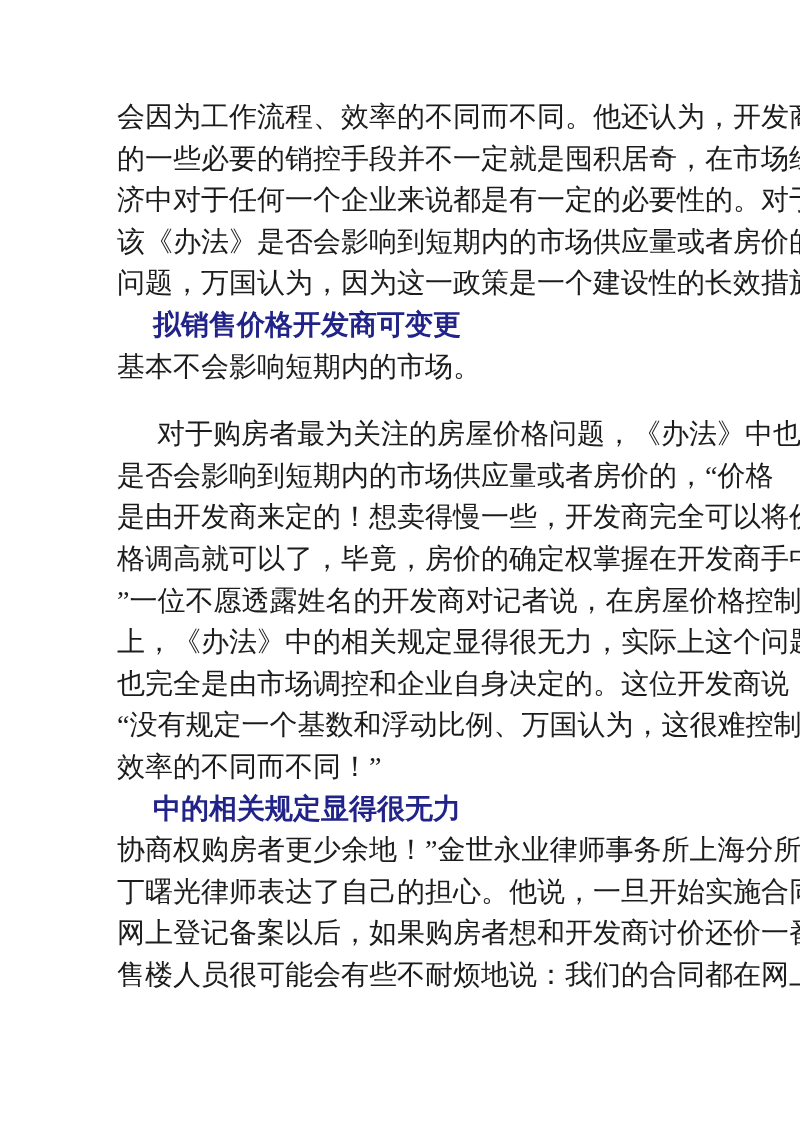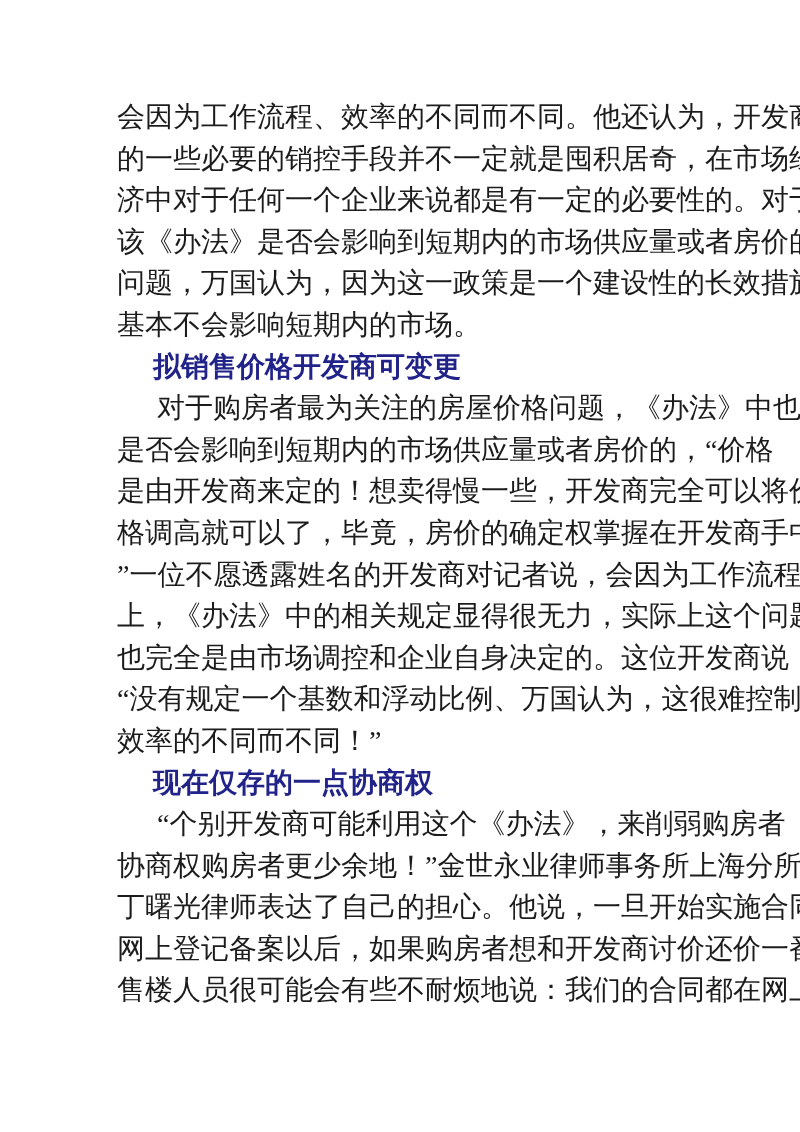"基本不会影响短期内的市场。" div.line { order: before "拟销售价格开发商可变更" -> after "拟销售价格开发商可变更" }
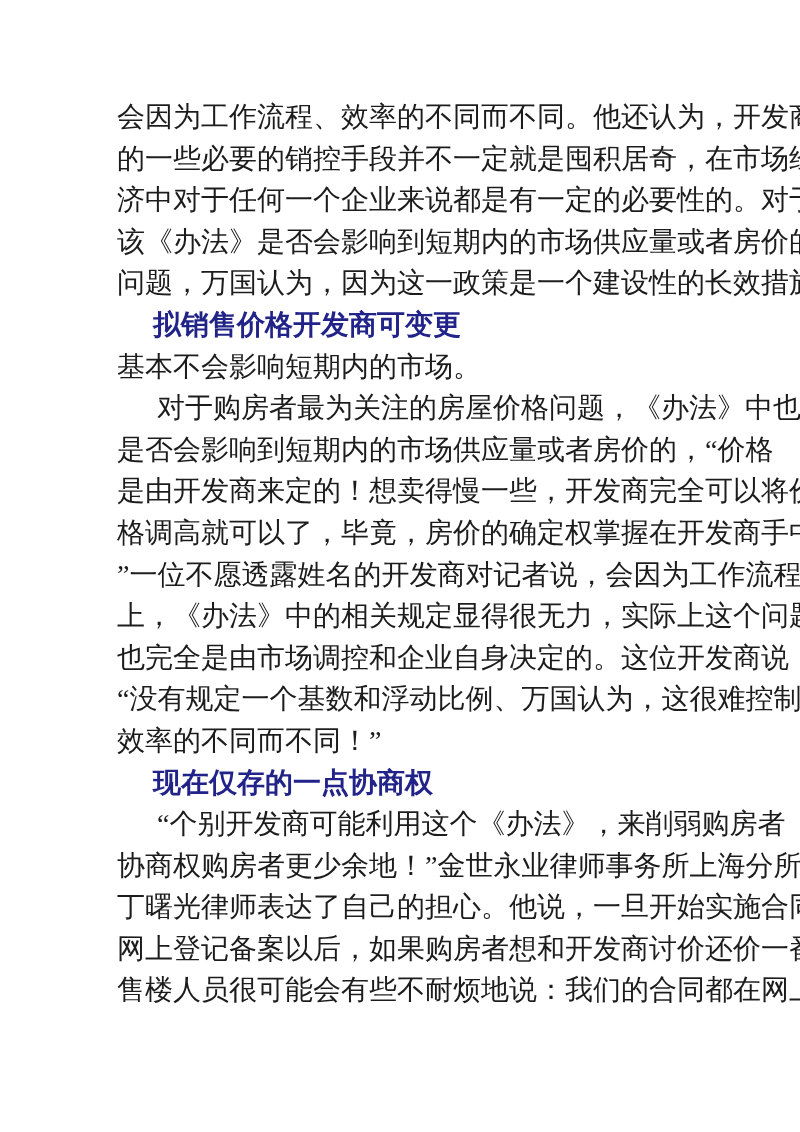"对于购房者最为关注的房屋价格问题，《办法》中也" .line.indent { margin-top: none -> 26px }
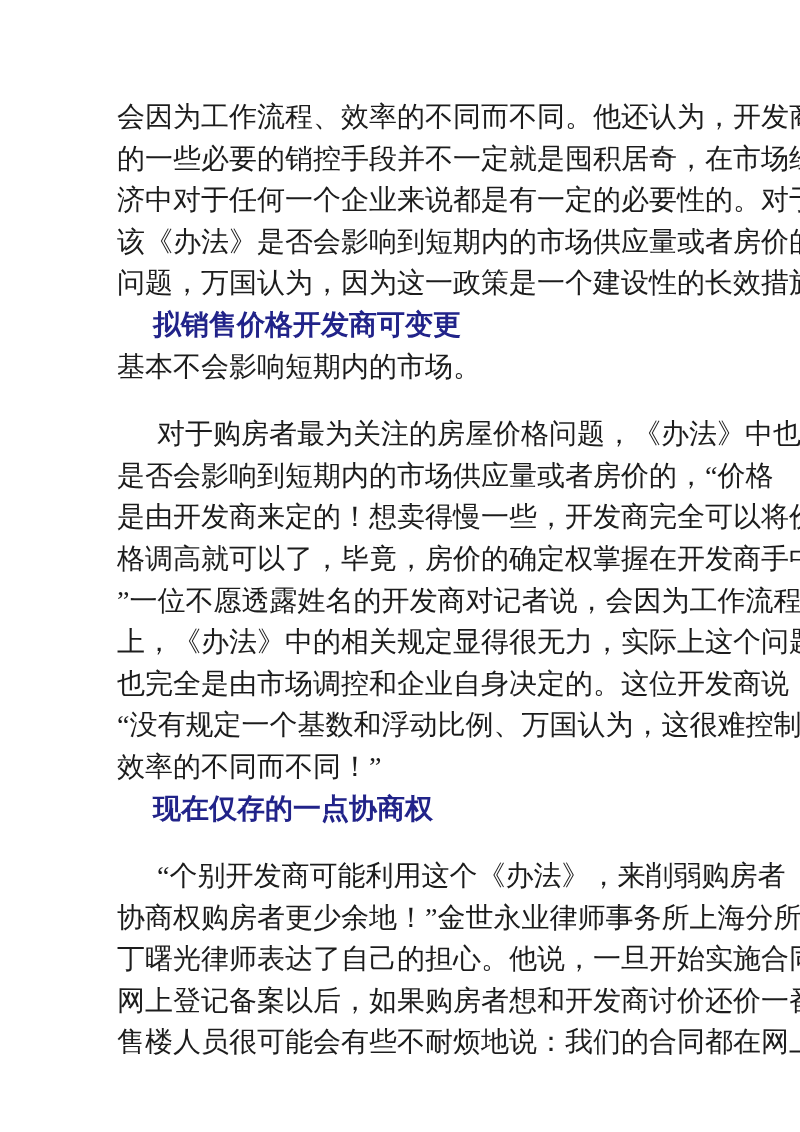"”一位不愿透露姓名的开发商对记者说，会因为工作流程" div.line { text: 会因为工作流程 -> 在房屋价格控制 }
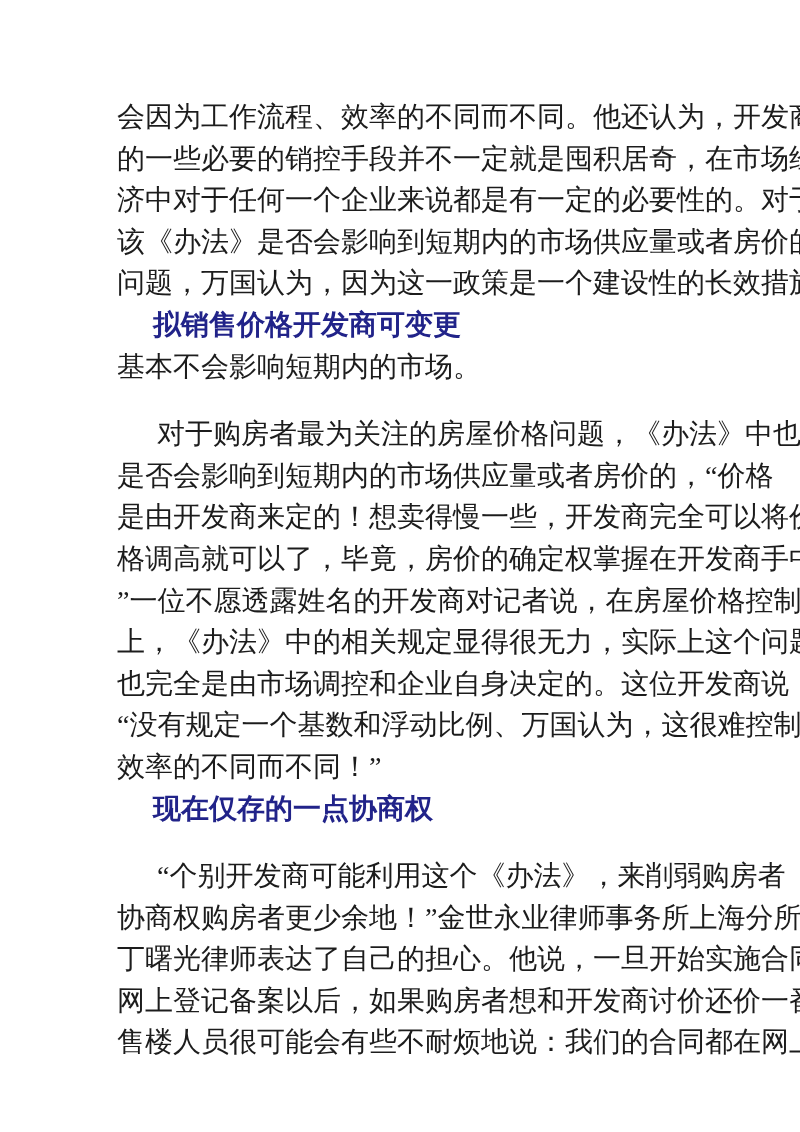"现在仅存的一点协商权" div.line { text: 现在仅存的一点协商权 -> 中的相关规定显得很无力 }
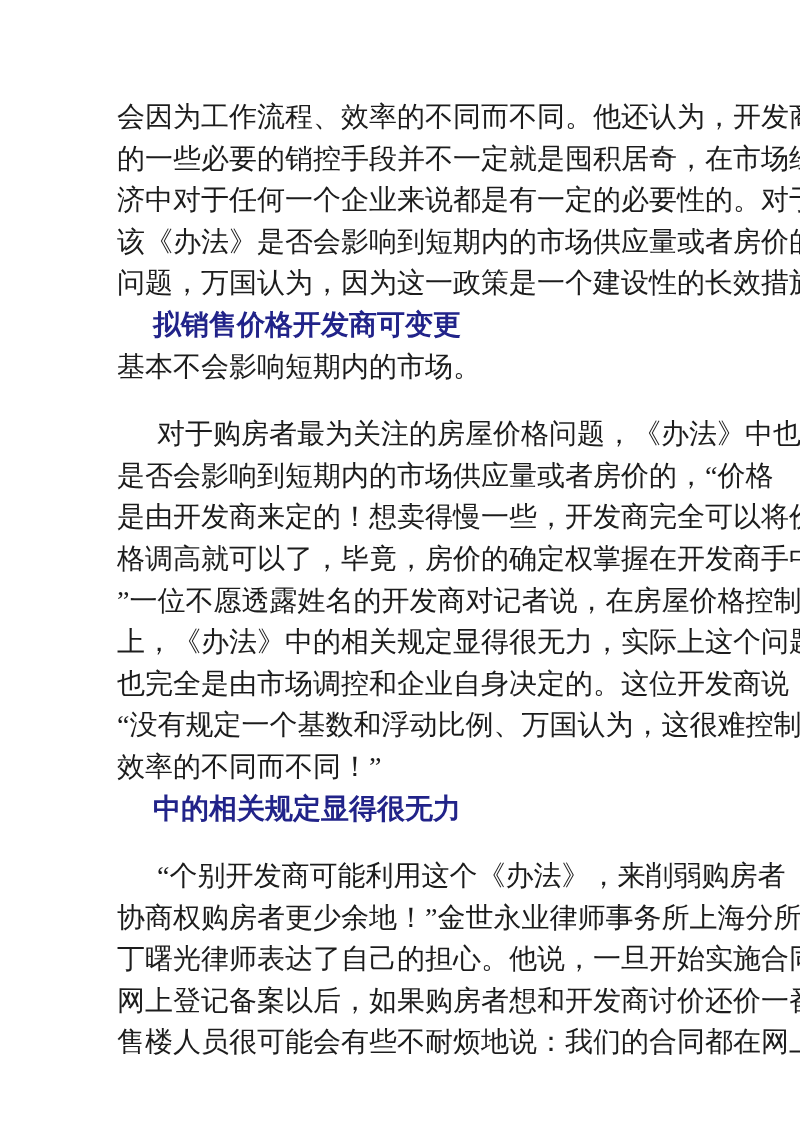"“个别开发商可能利用这个《办法》，来削弱购房者" div.line { html: <div>“个别开发商可能利用这个《办法》，来削弱购房者</div> -> none }
